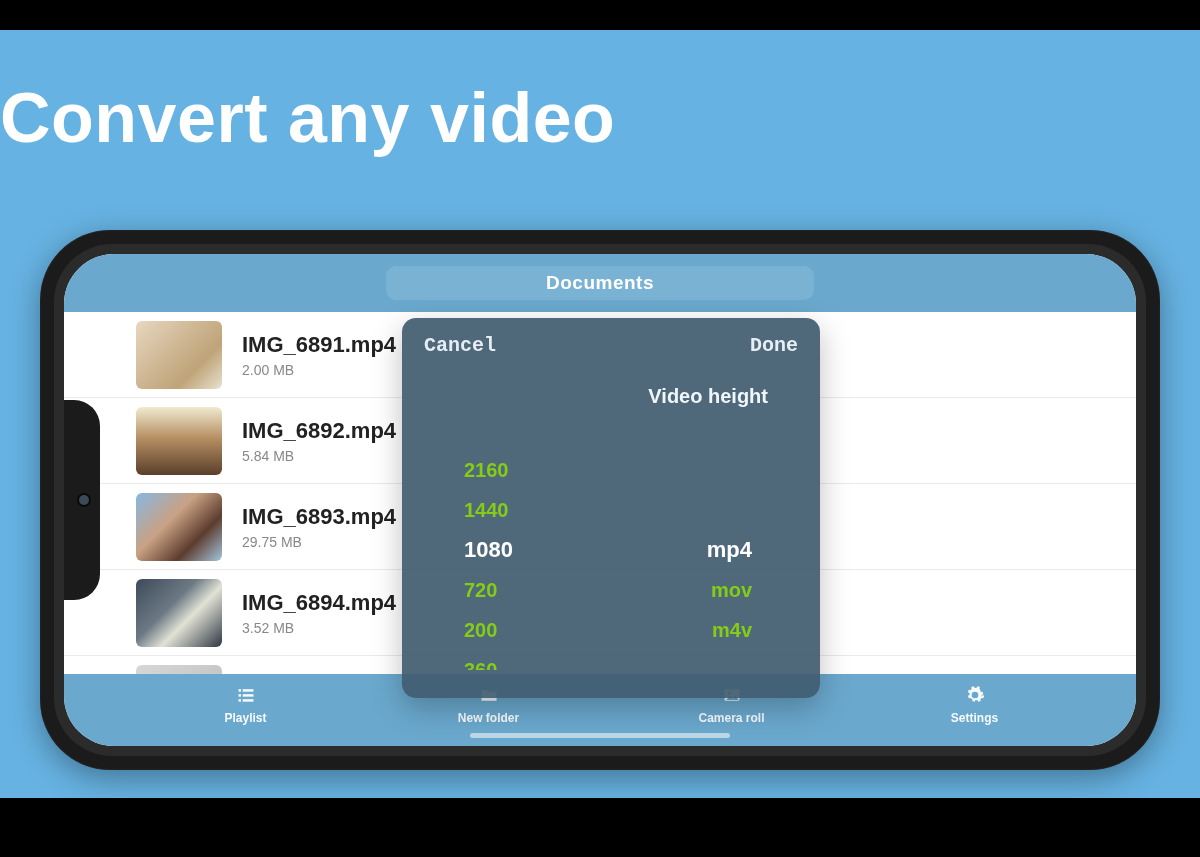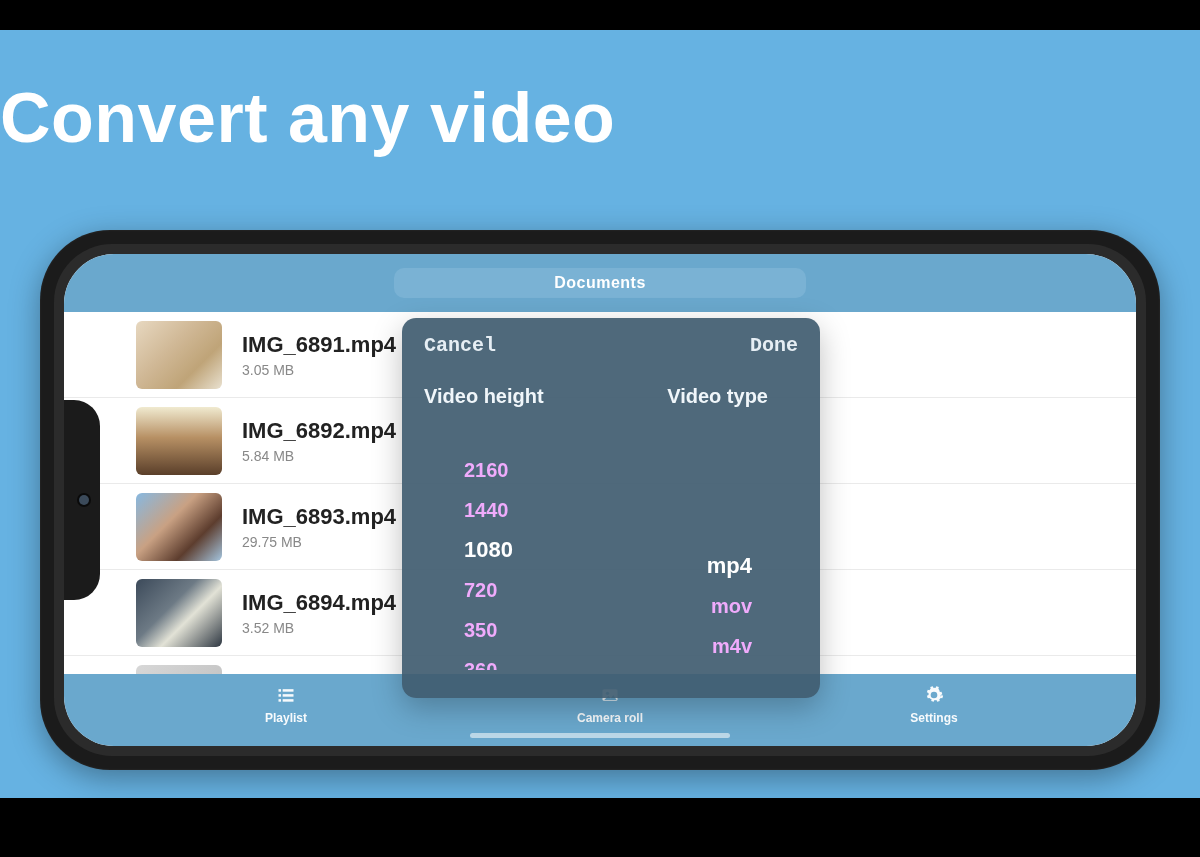"Documents" .titlepill { font-size: 16px -> 19px }
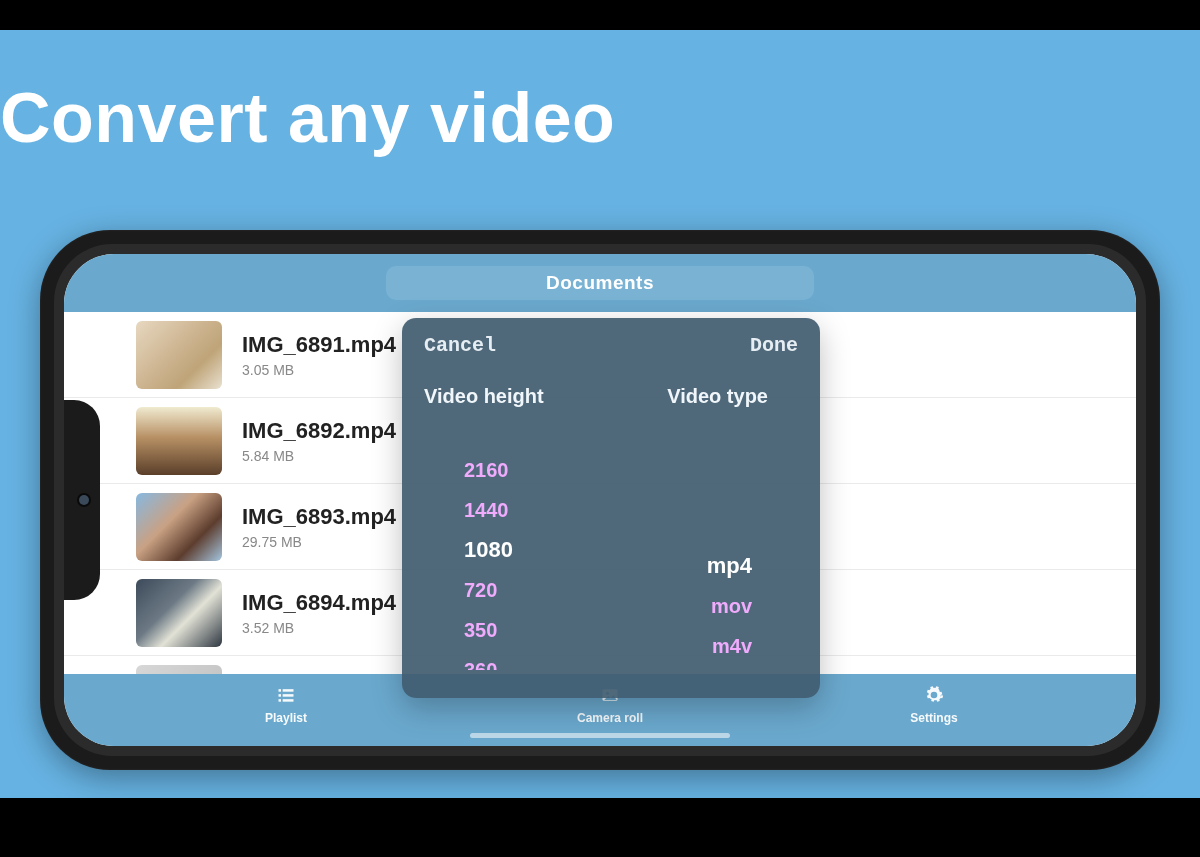"3.05 MB" div.fsize { text: 3.05 -> 2.00 }
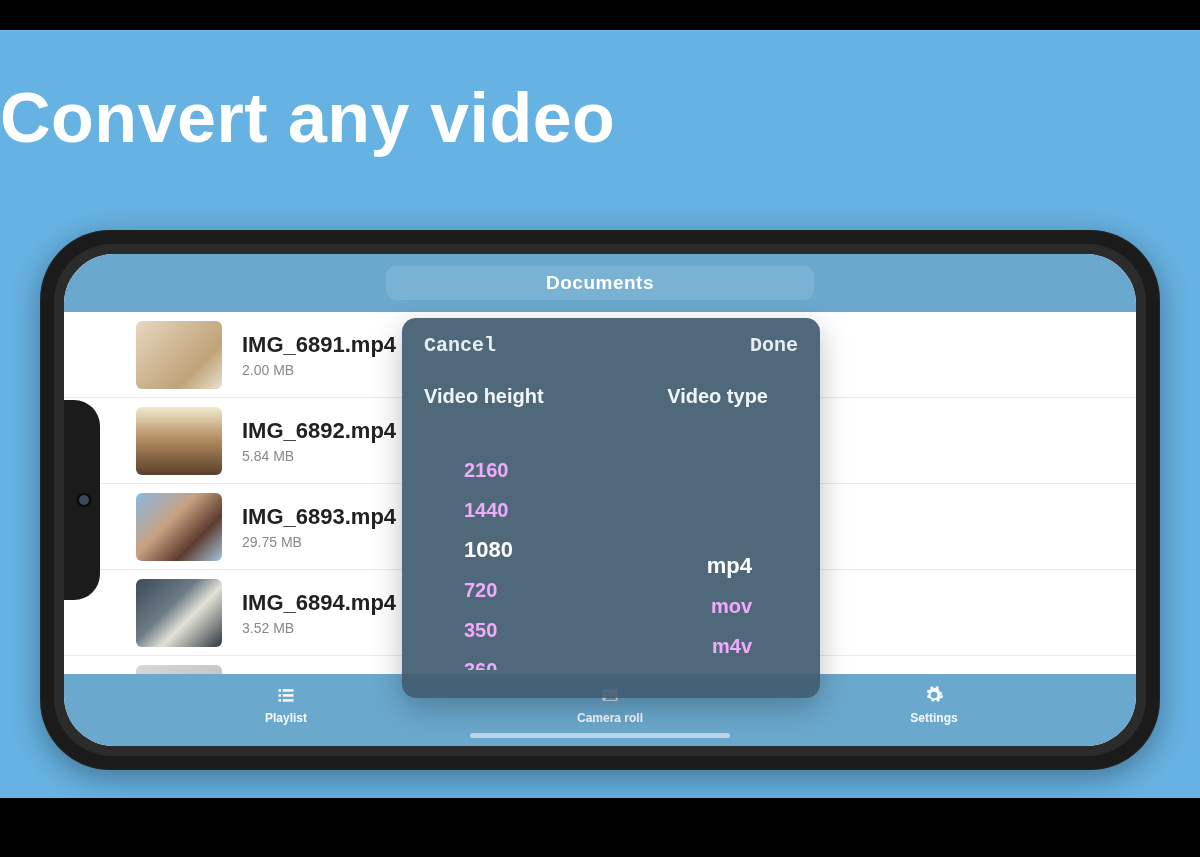"Video type" div { html: <div>Video type</div> -> none }
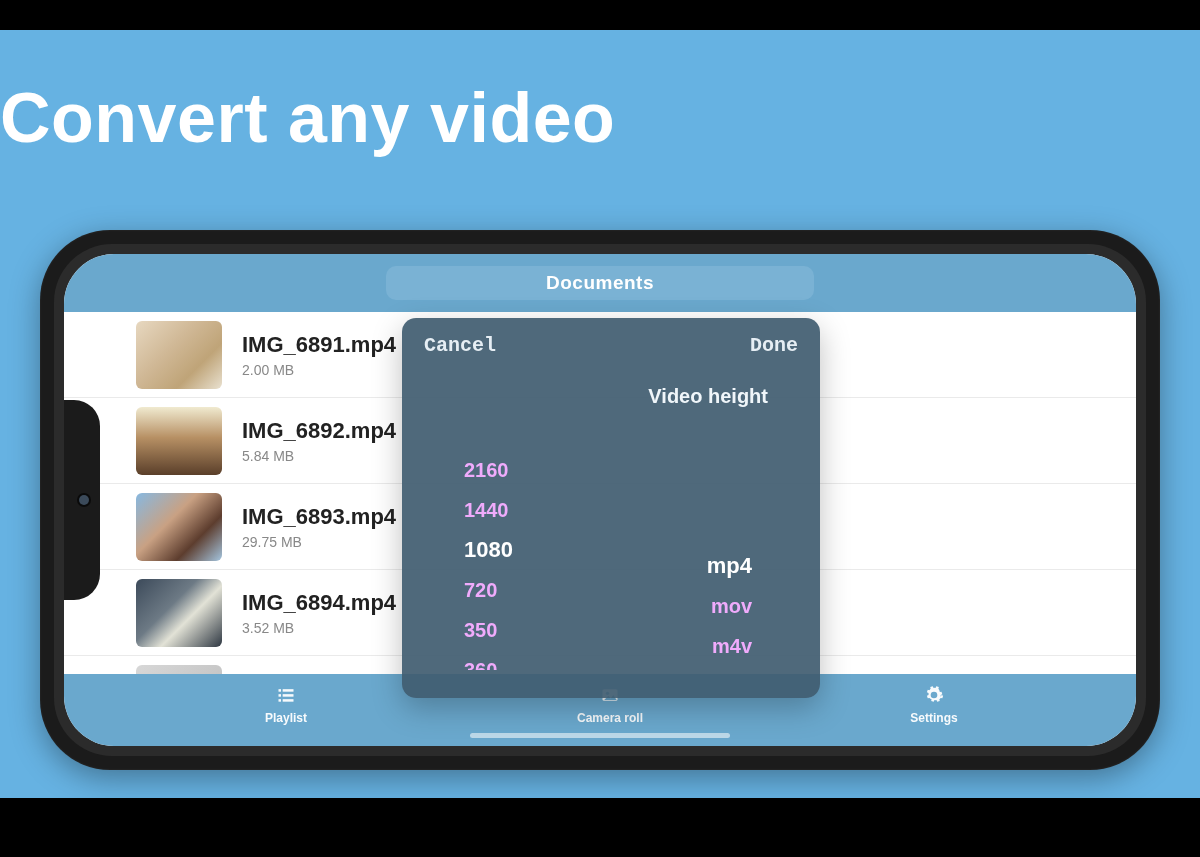"2160" .wheel li { color: #f0abfc -> #84cc16 }
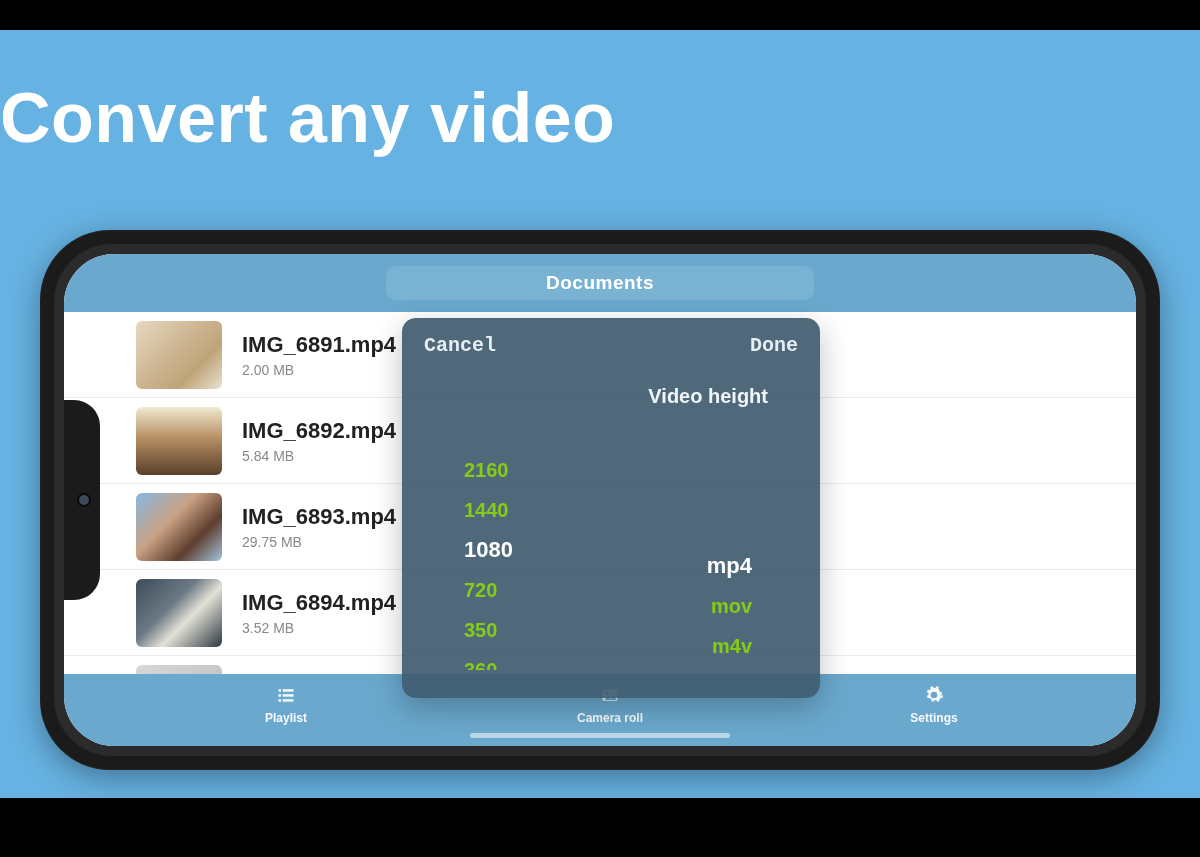"mp4" .wheel.right ul { margin-top: 16px -> none }
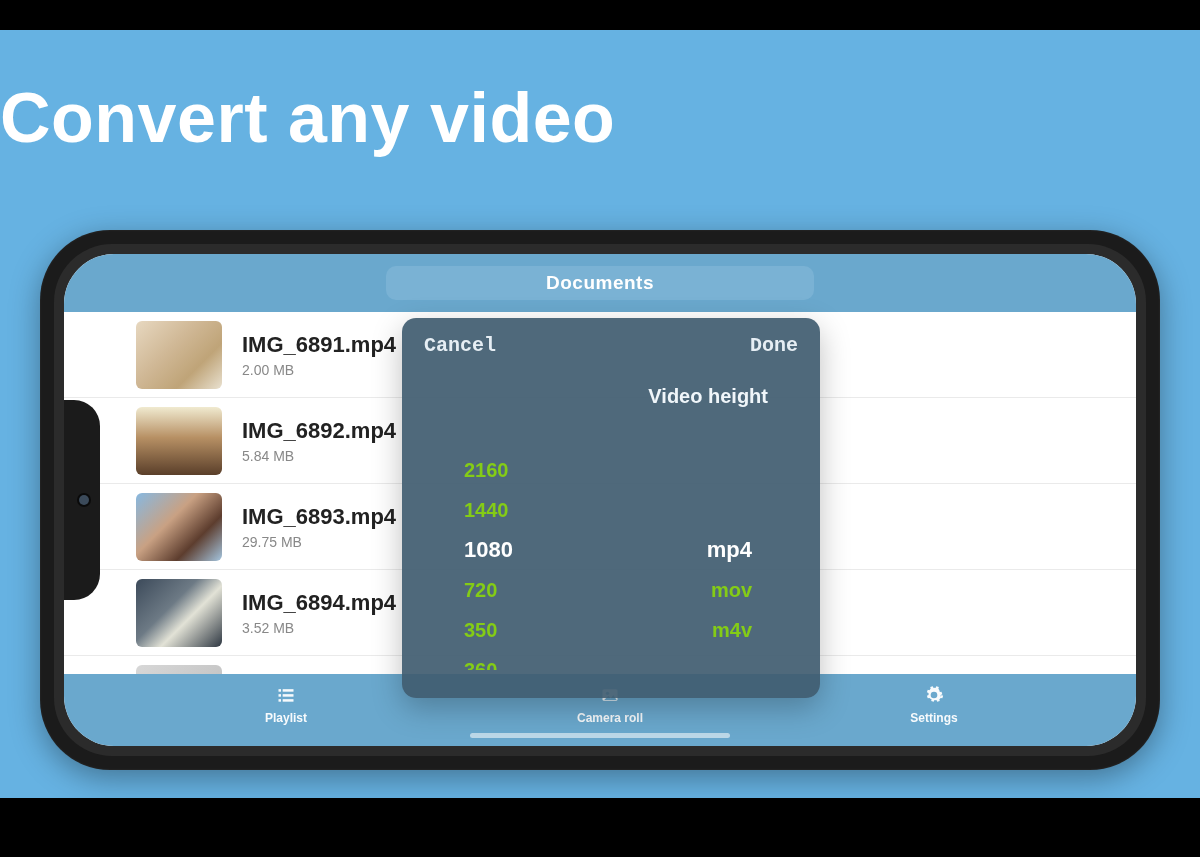"350" li { text: 350 -> 200 }
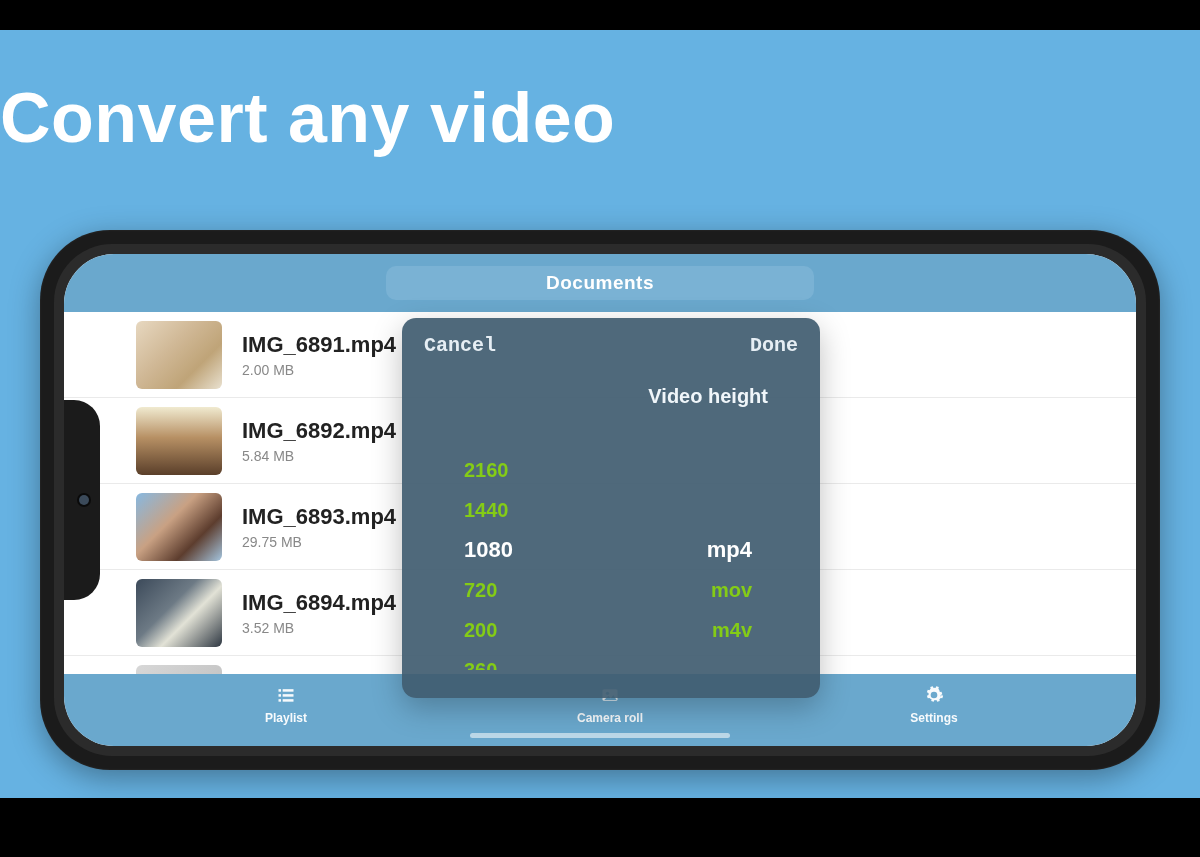"New folder" div.tab { html: none -> <div> <span> <svg> <path></path> </svg> </span> <span>New folder</span> </div> }
